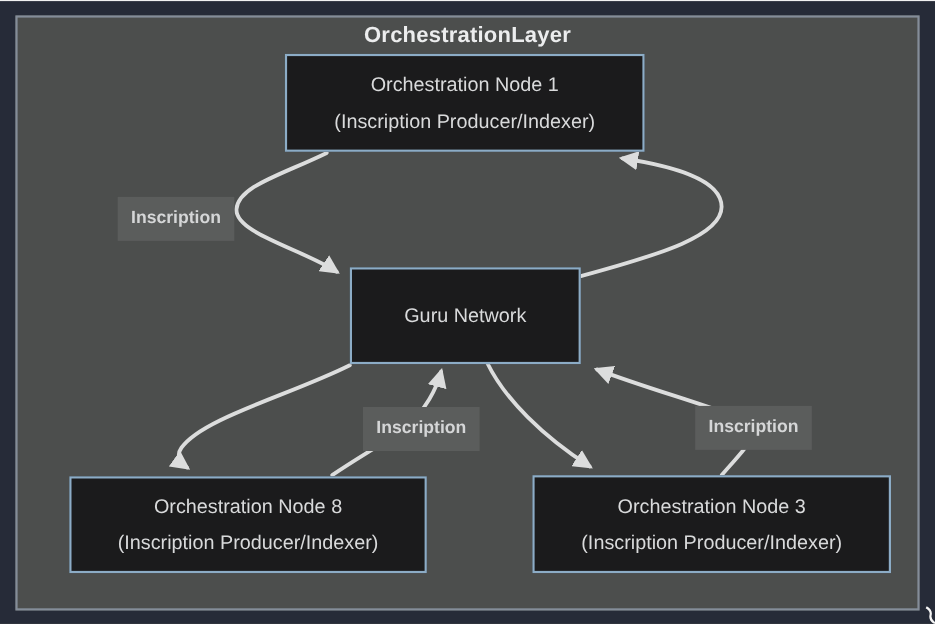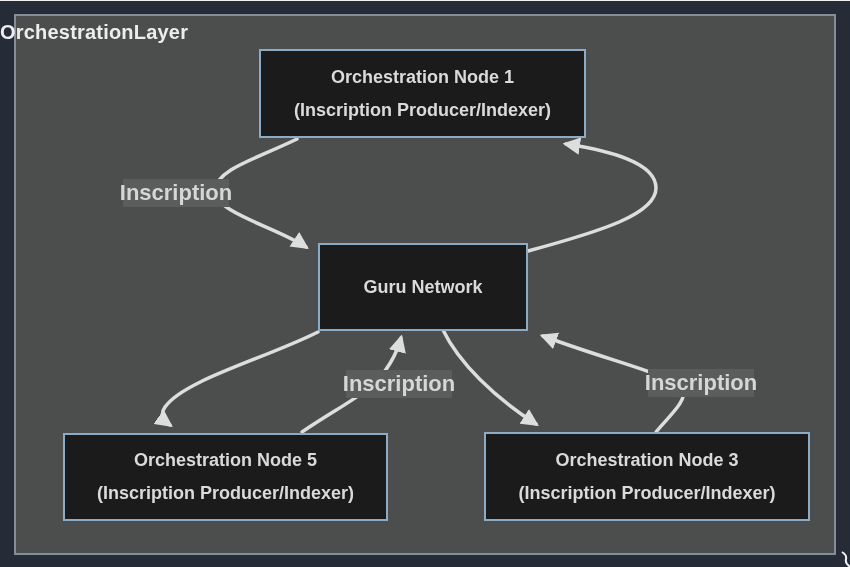"OrchestrationLayer" .title { text-align: left -> center }
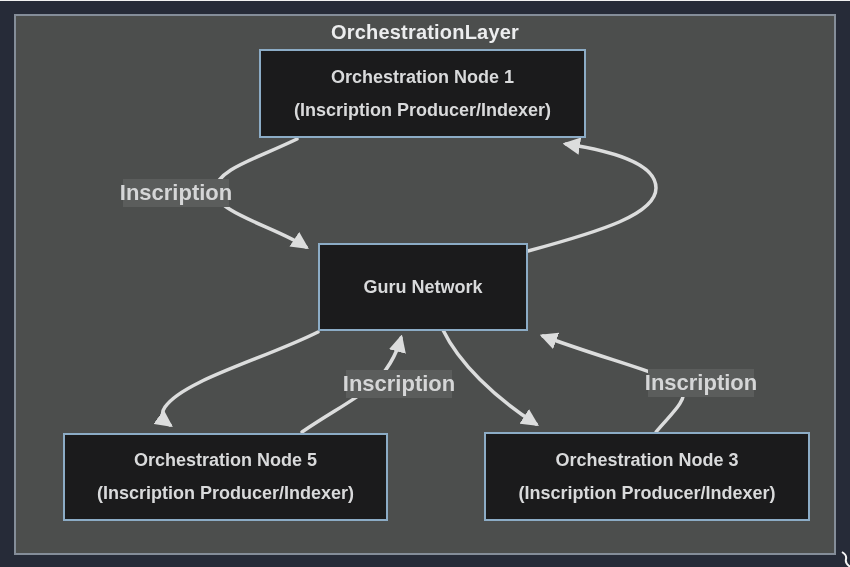"Orchestration Node 1" .node { font-weight: 700 -> 400 }
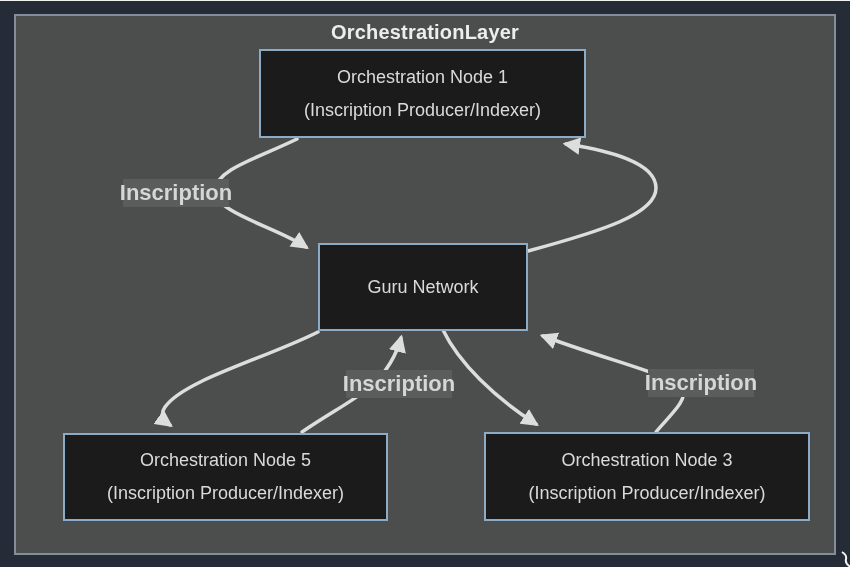"Inscription" .edge-label { font-size: 22px -> 16px; height: 28px -> 40px; margin-left: 16px -> none }
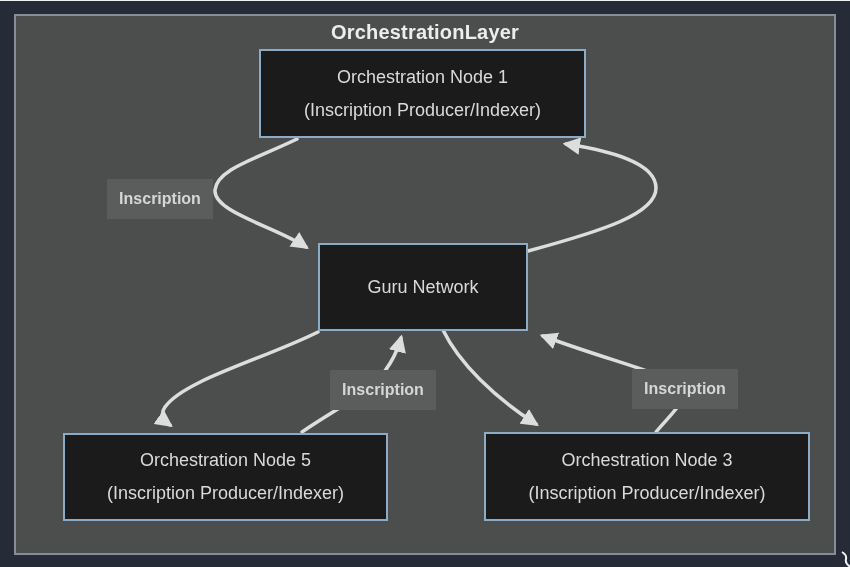"Orchestration Node 5" span { text: 5 -> 8 }
